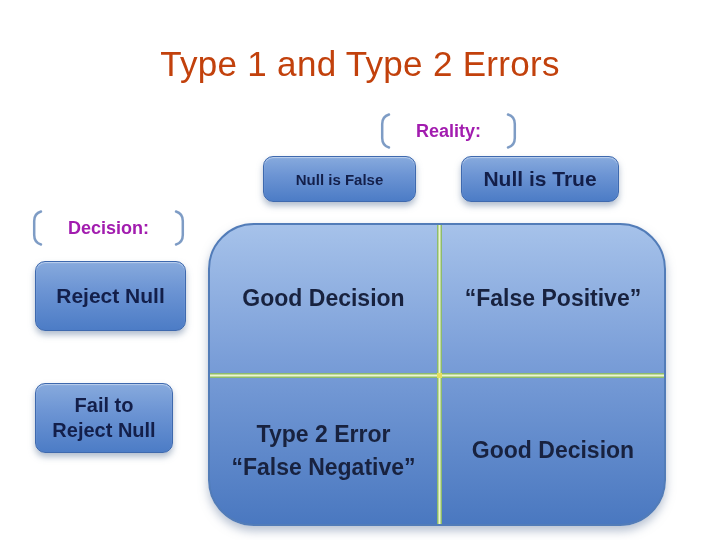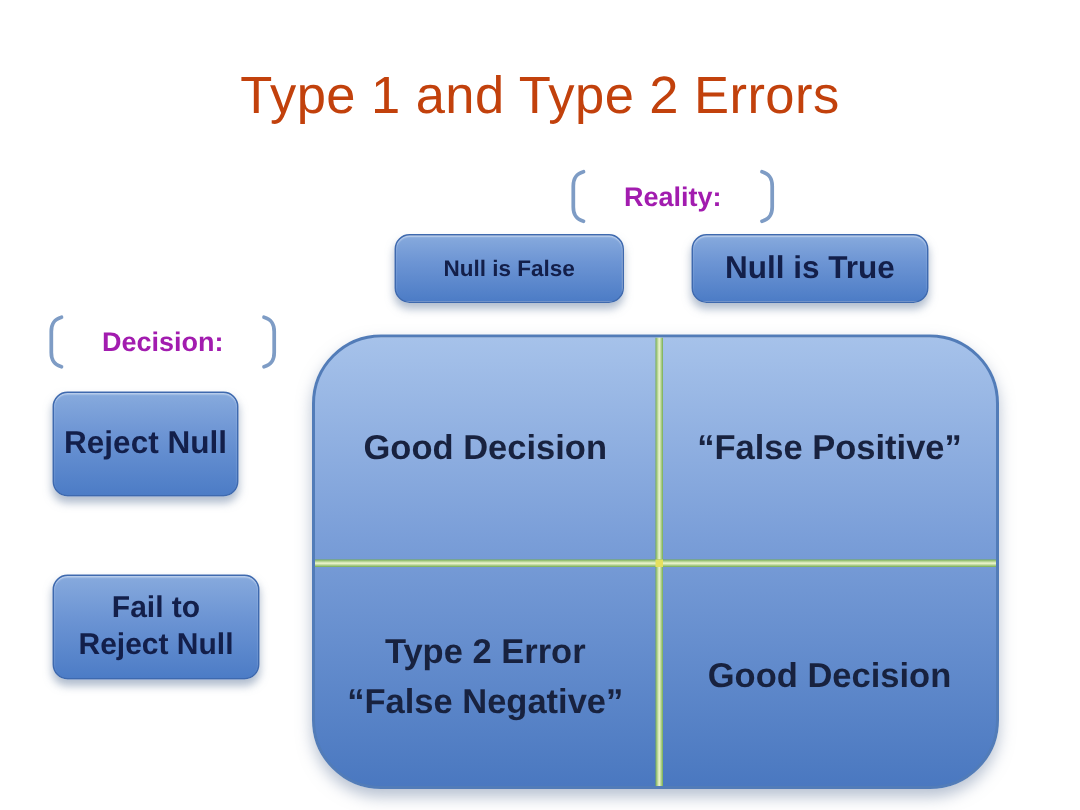"Reject Null" .node-reject { width: 124px -> 151px }
